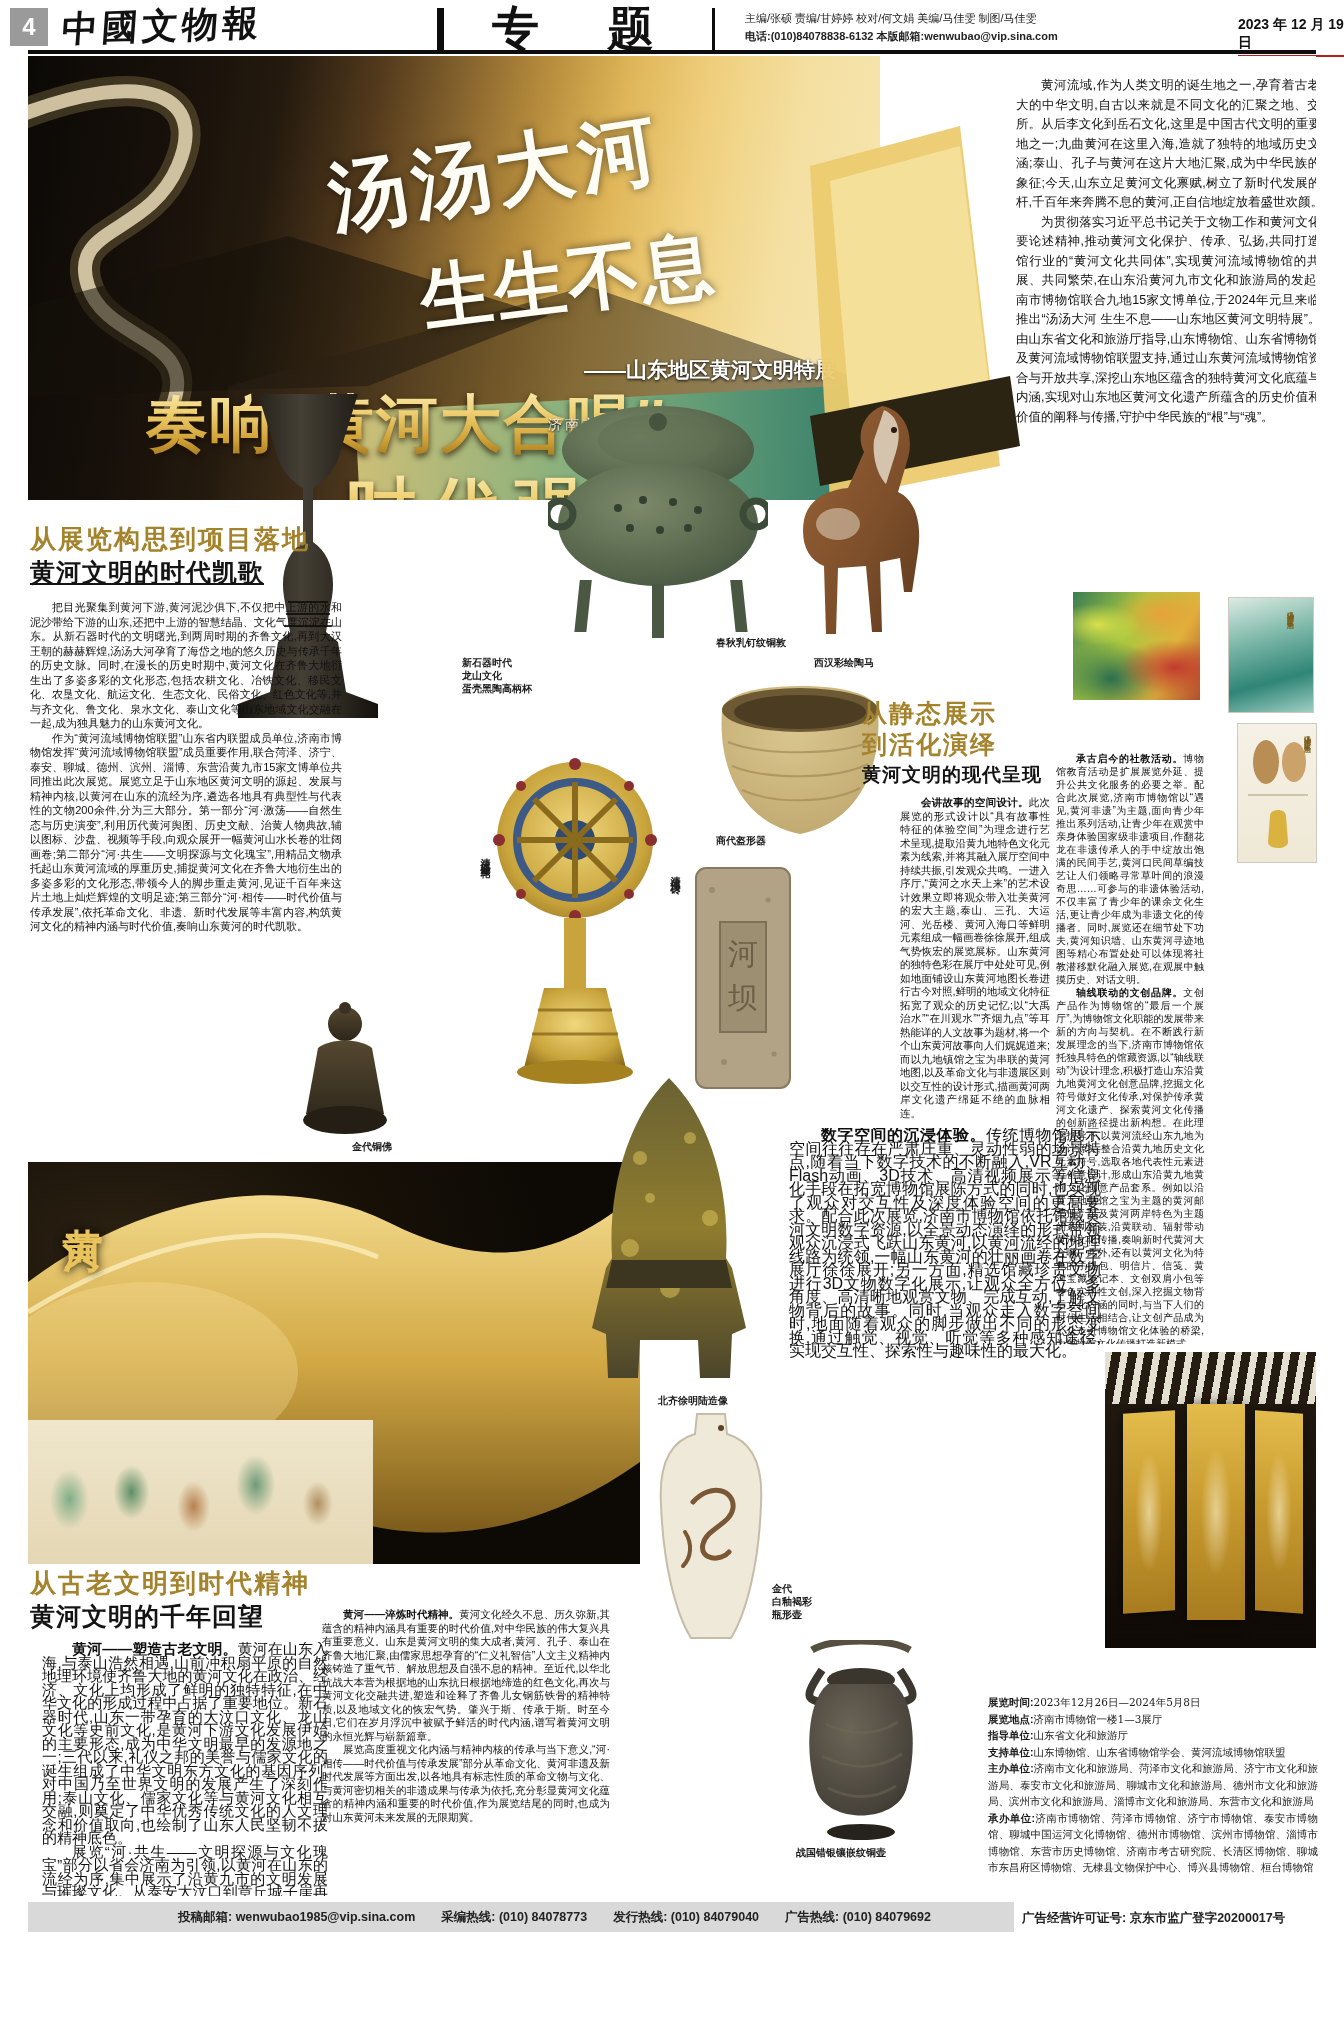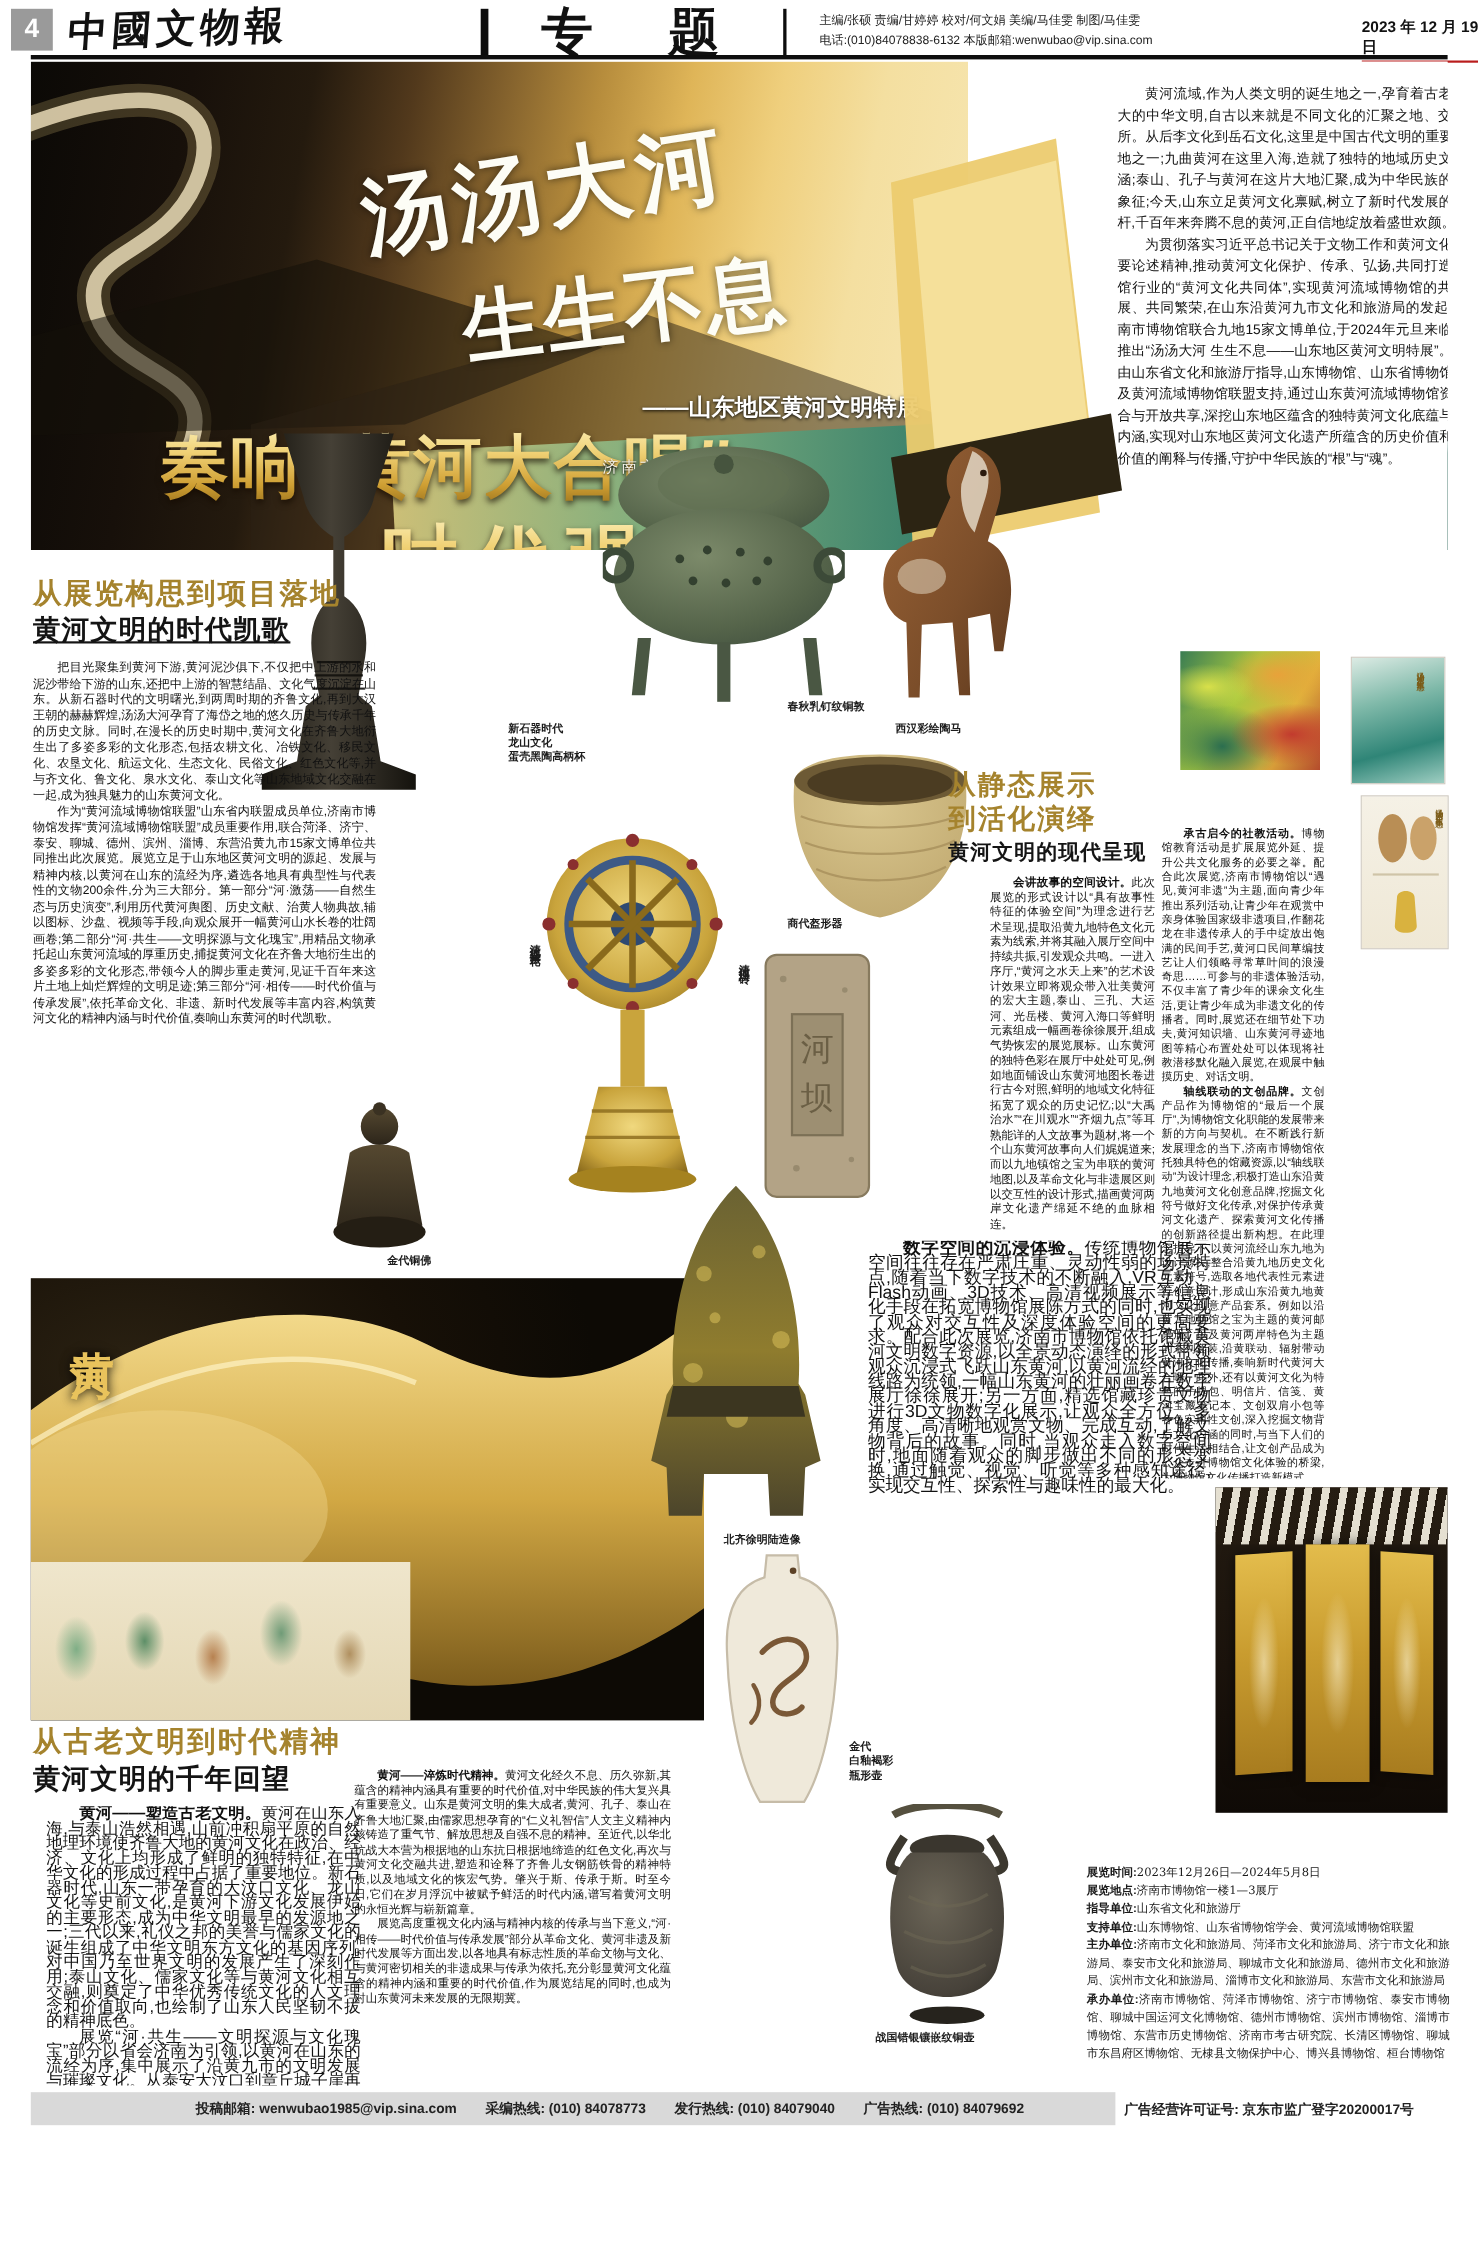"电话:(010)84078838-6132" div.abs { font-weight: none -> bold }
